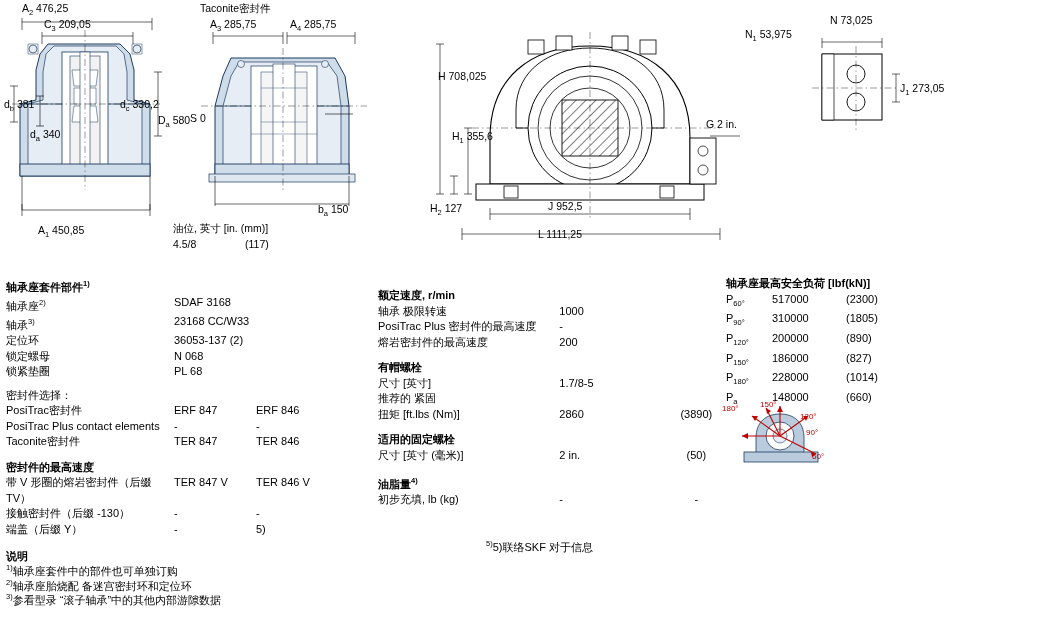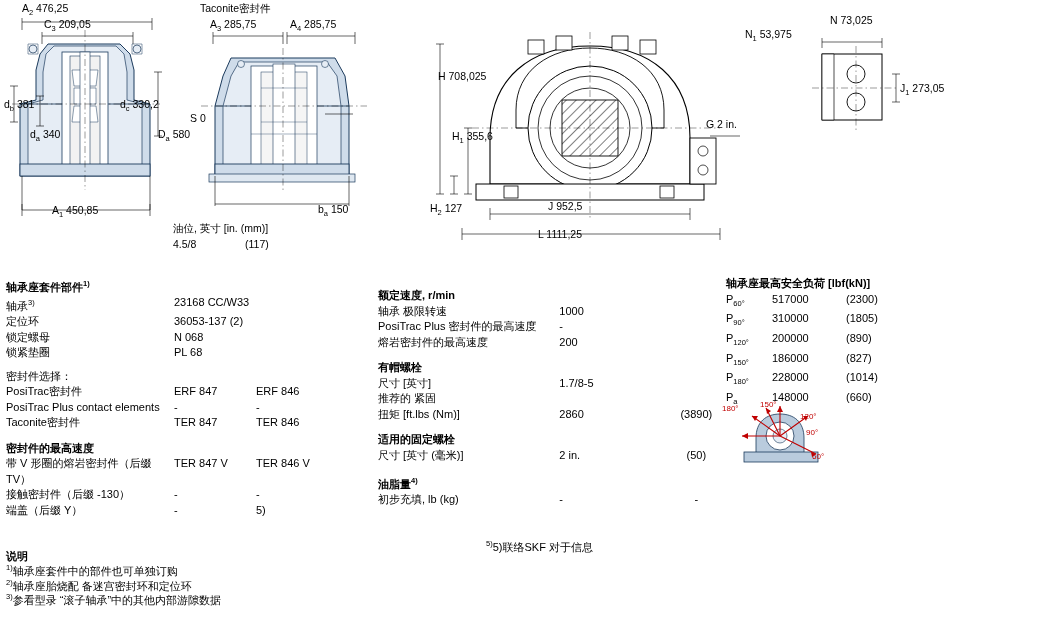"Da 580" div.lbl { top: 128px -> 114px }
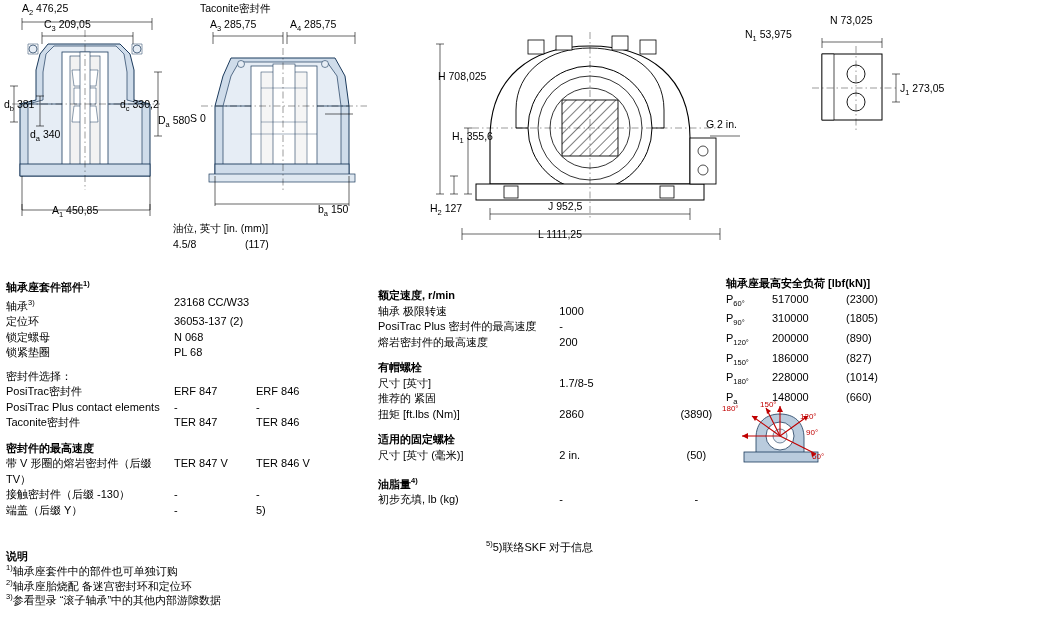"A1 450,85" div.lbl { margin-left: 14px -> none; top: 204px -> 224px }
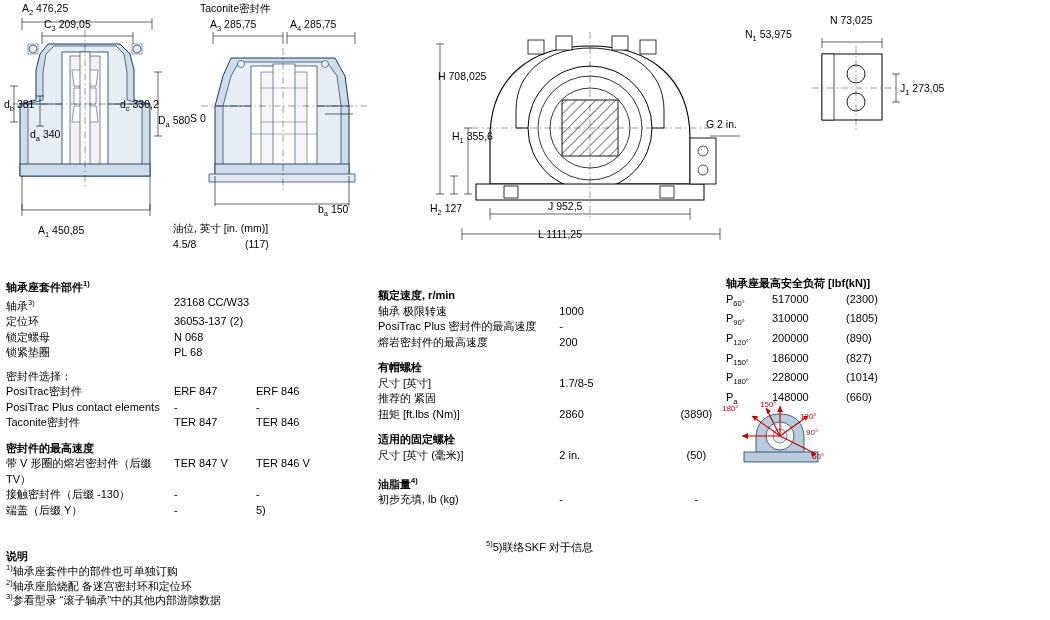"轴承座2)" div.row { html: none -> <div> <div><span>轴承座</span><span>2)</span></div> <div>SDAF 3168</div> <div></div> </div> }
